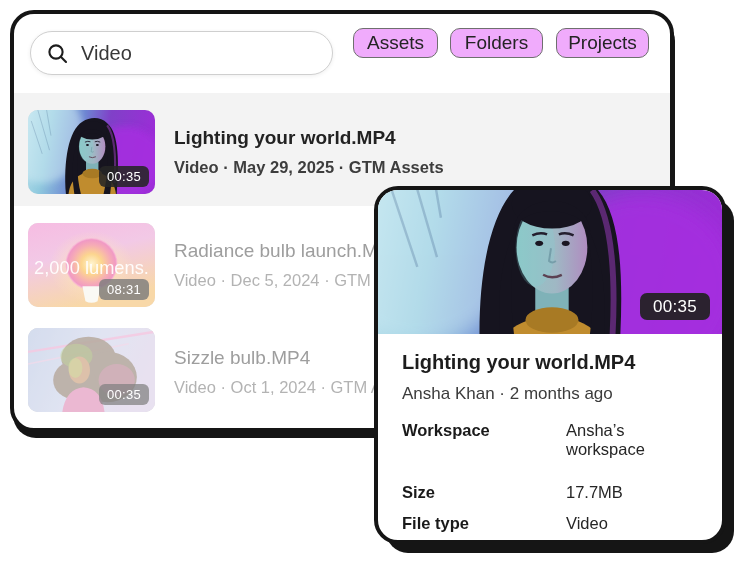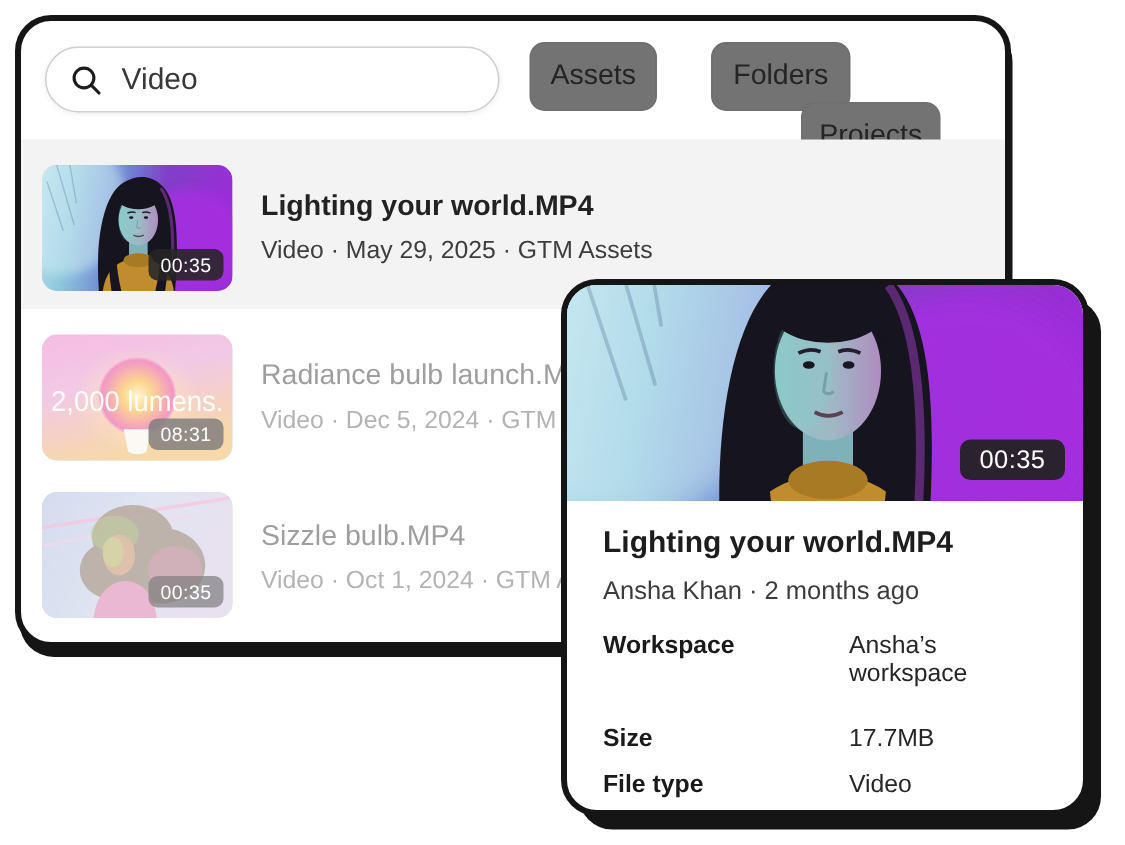"Assets" .filter-btn { background: #737373 -> #f0abfc; height: 46px -> 30px }
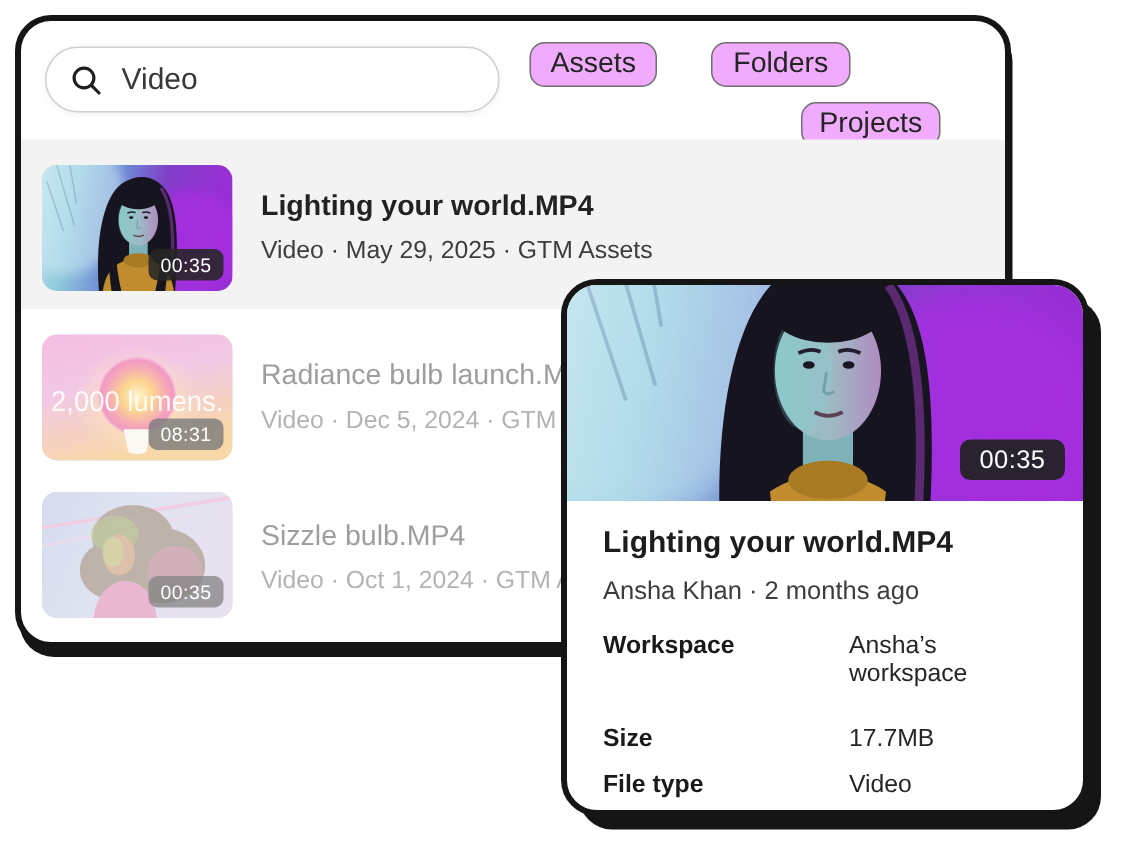"Folders" .btn-folders { left: 460px -> 436px }
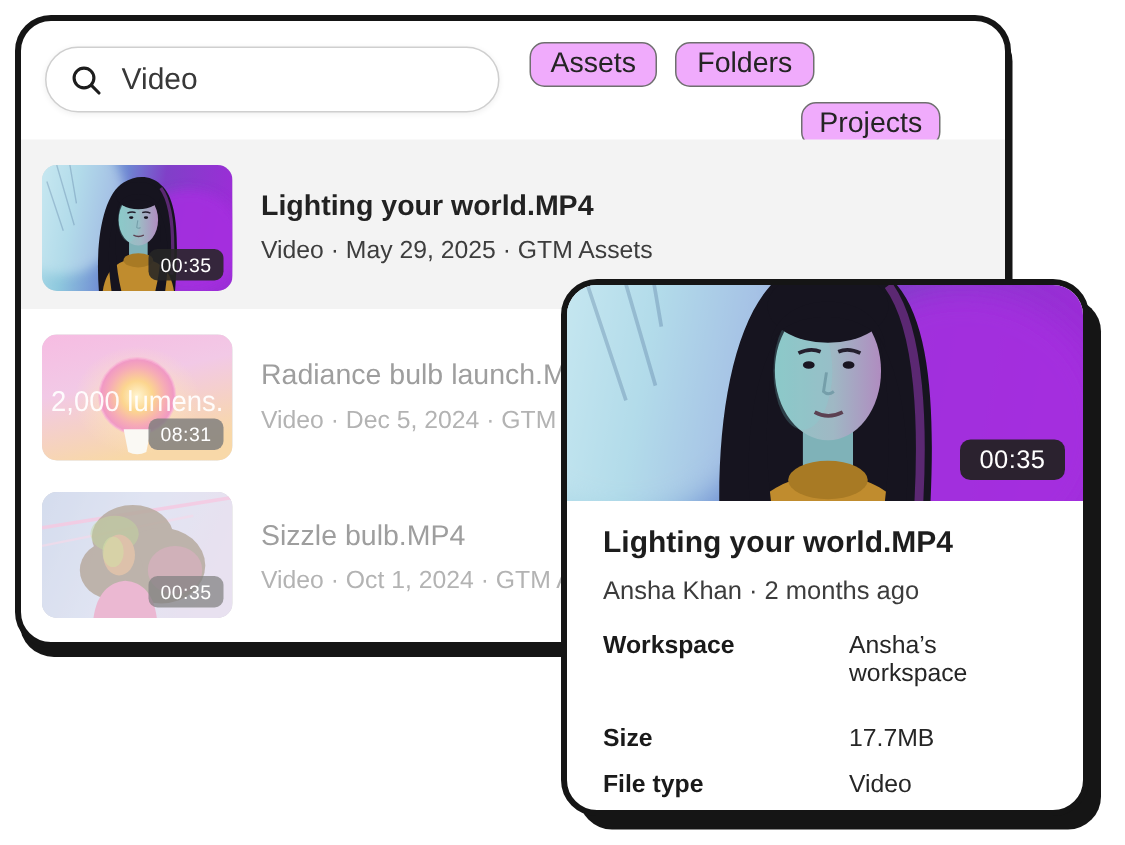"Projects" .btn-projects { left: 520px -> 542px; margin-top: 40px -> none }
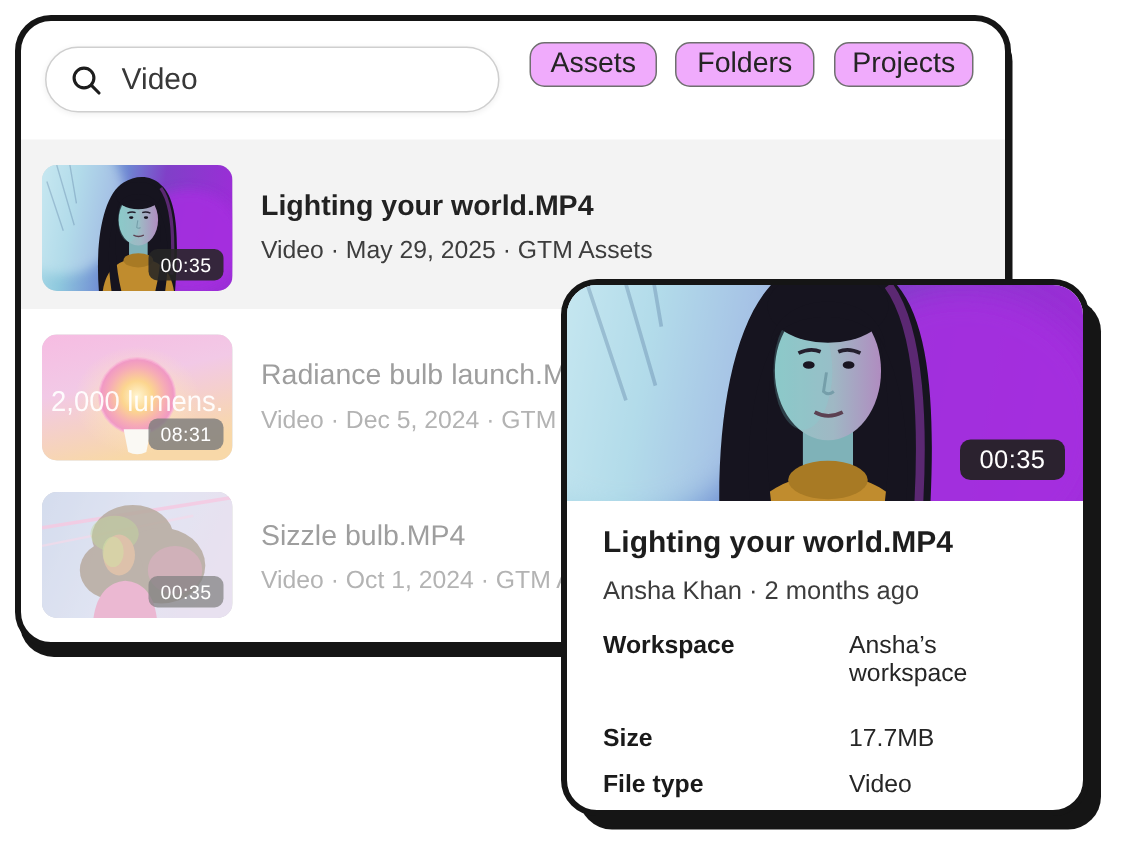"Video · May 29, 2025" .m-dark { font-weight: none -> bold }
